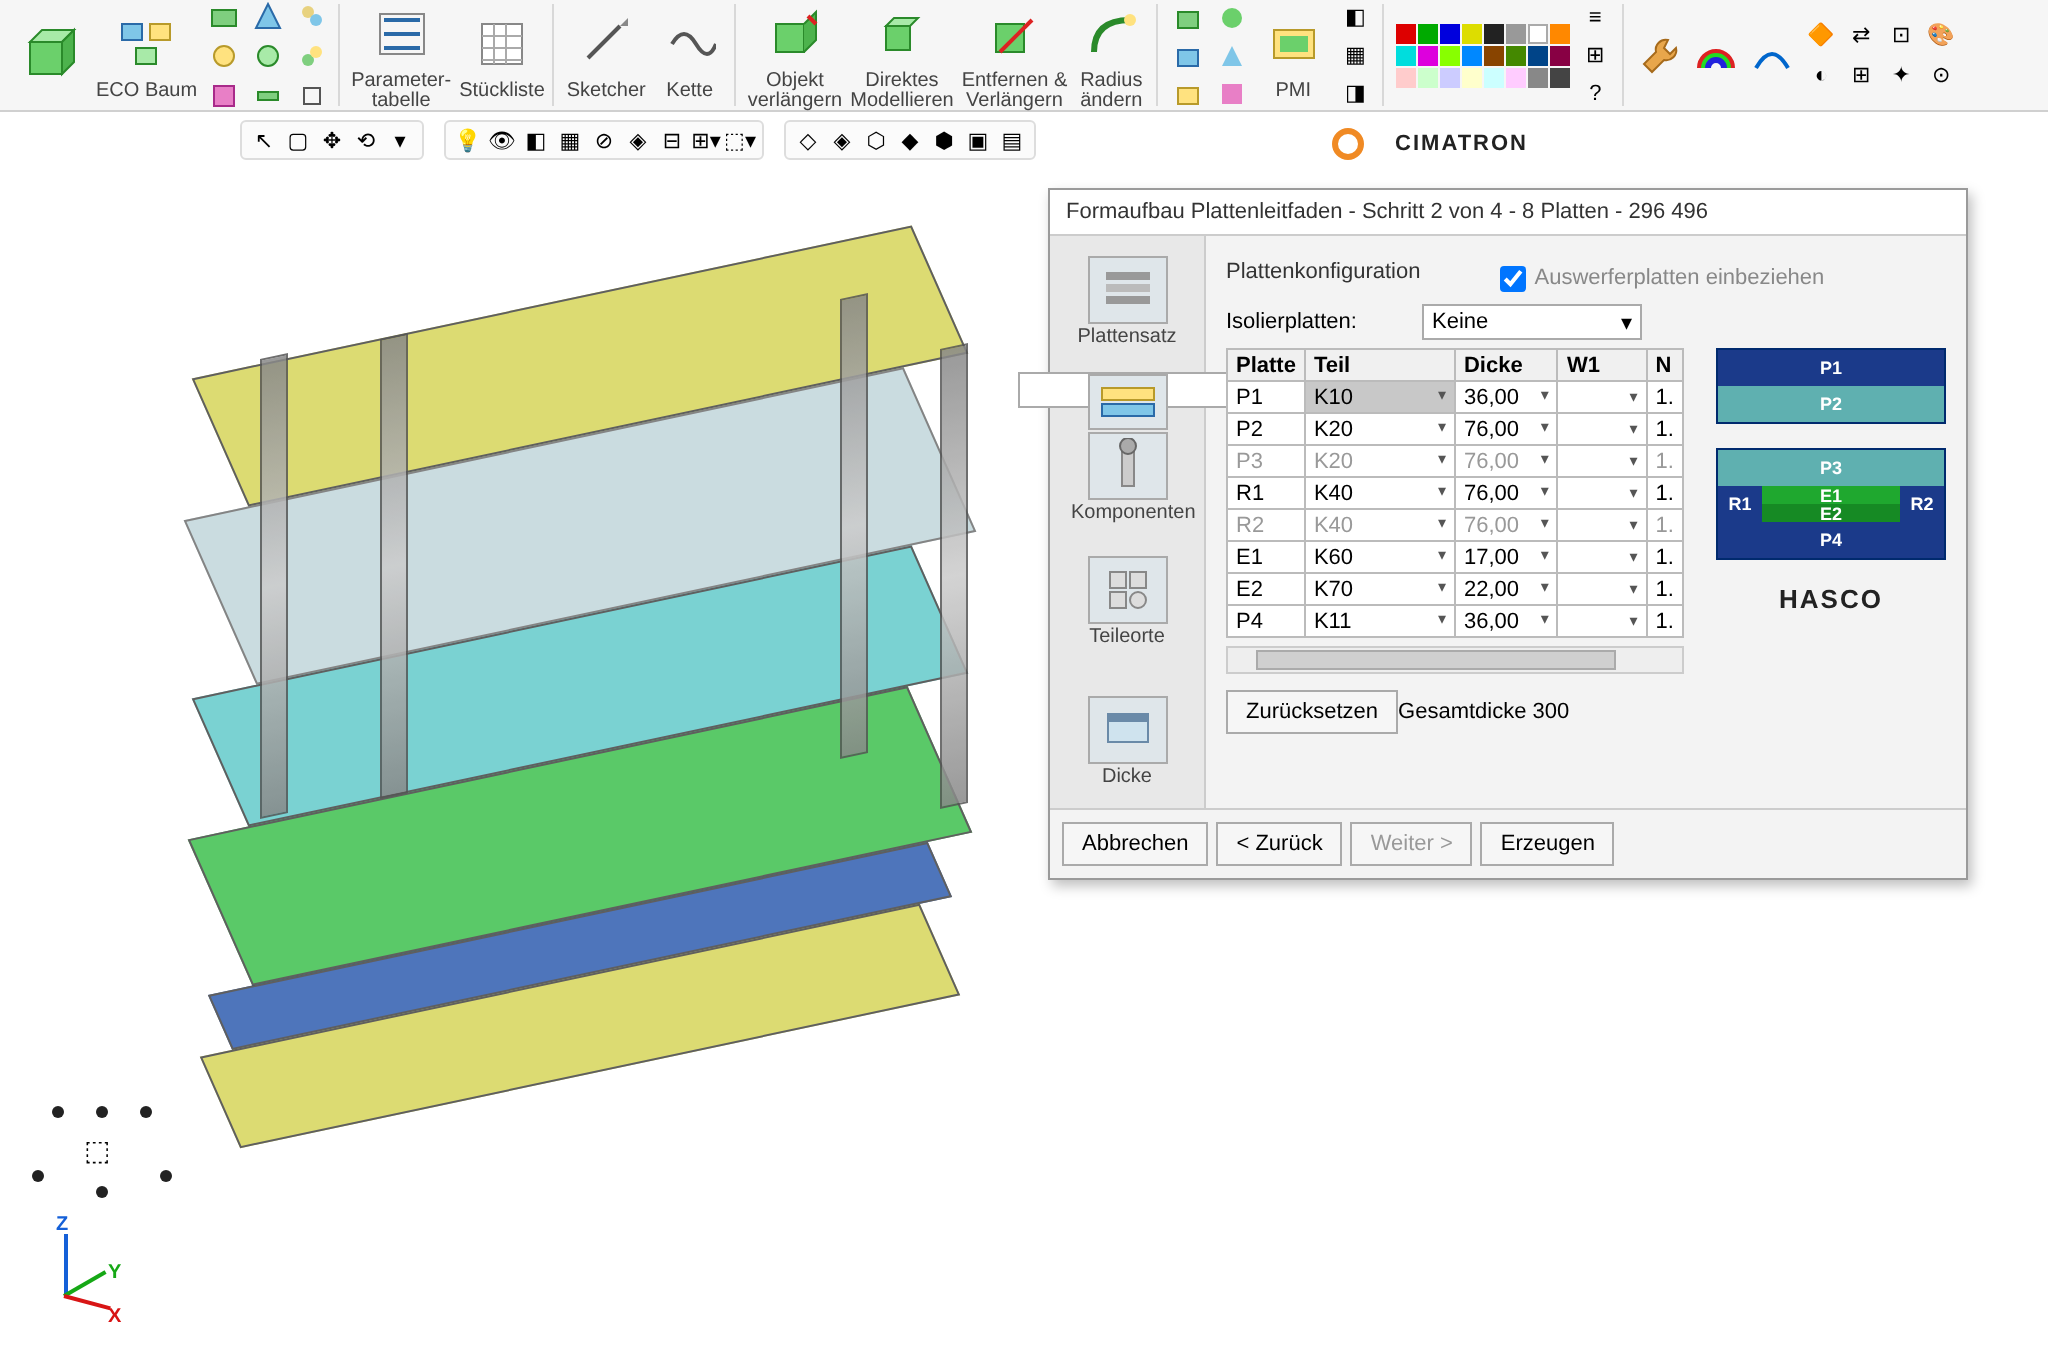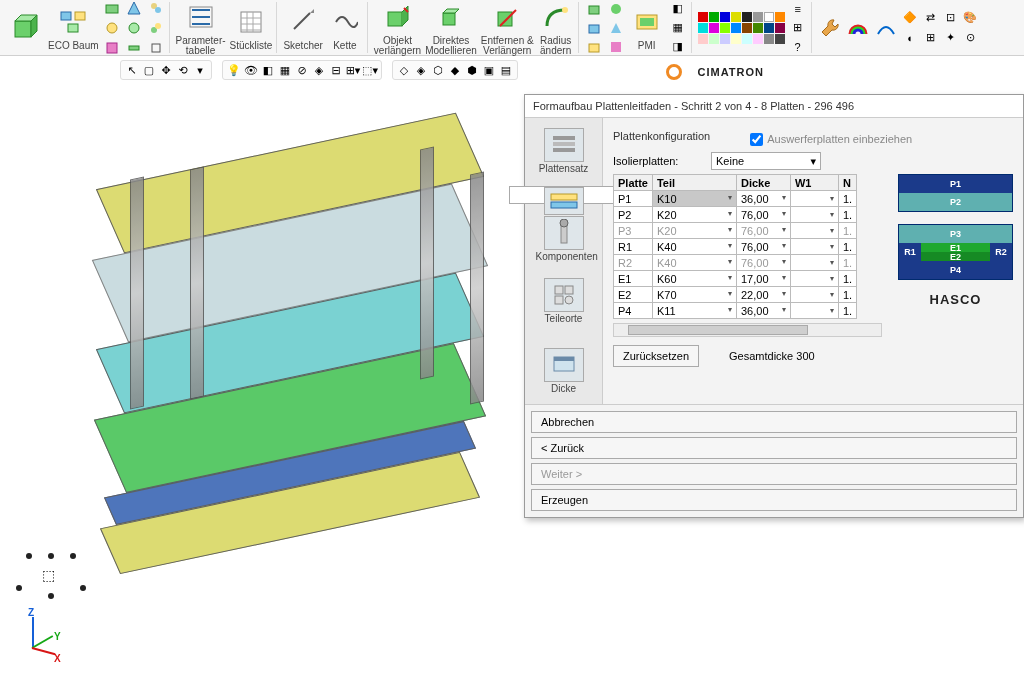"Formaufbau Plattenleitfaden - Schritt 2" .dialog { width: 500px -> 460px }
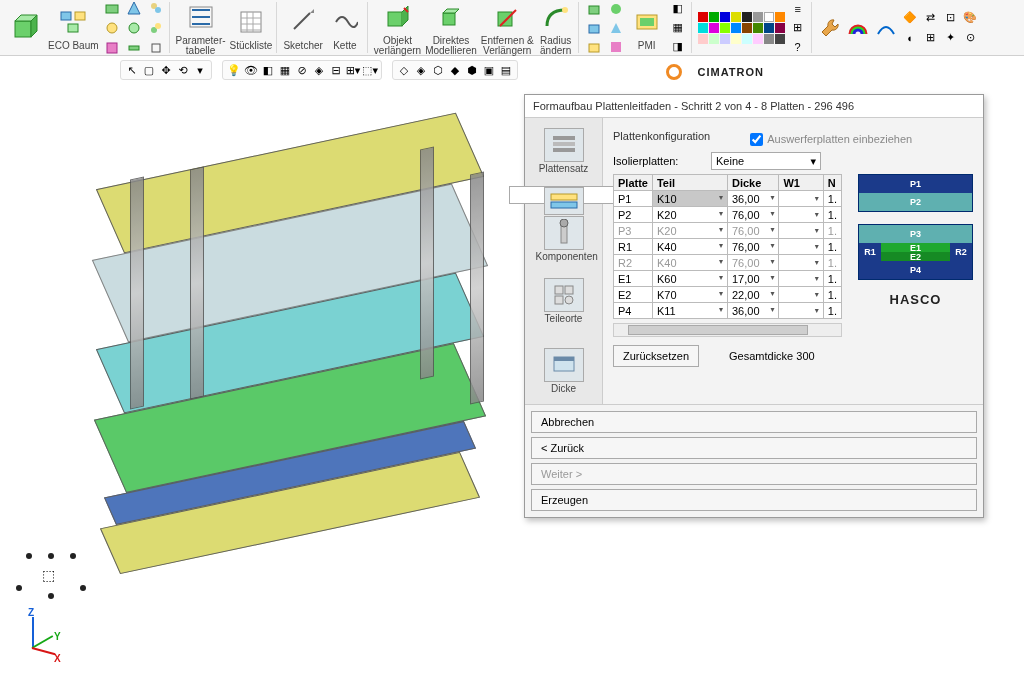"Zurücksetzen" .reset-row { gap: 30px -> none }
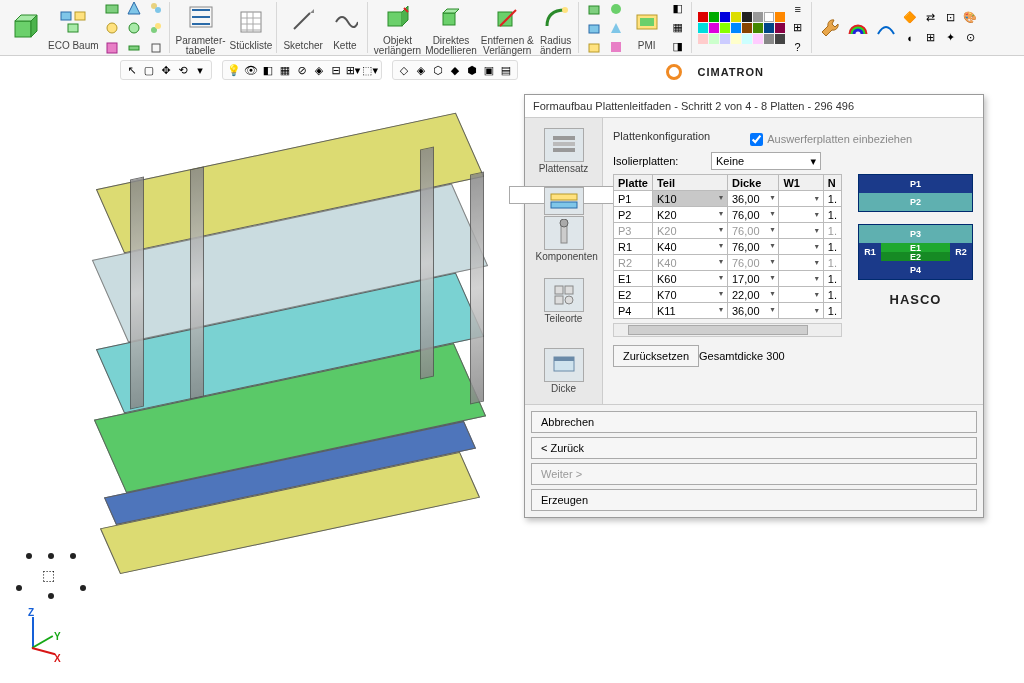"Abbrechen" .dlg-btns { flex-direction: column -> none; justify-content: flex-end -> flex-start }
